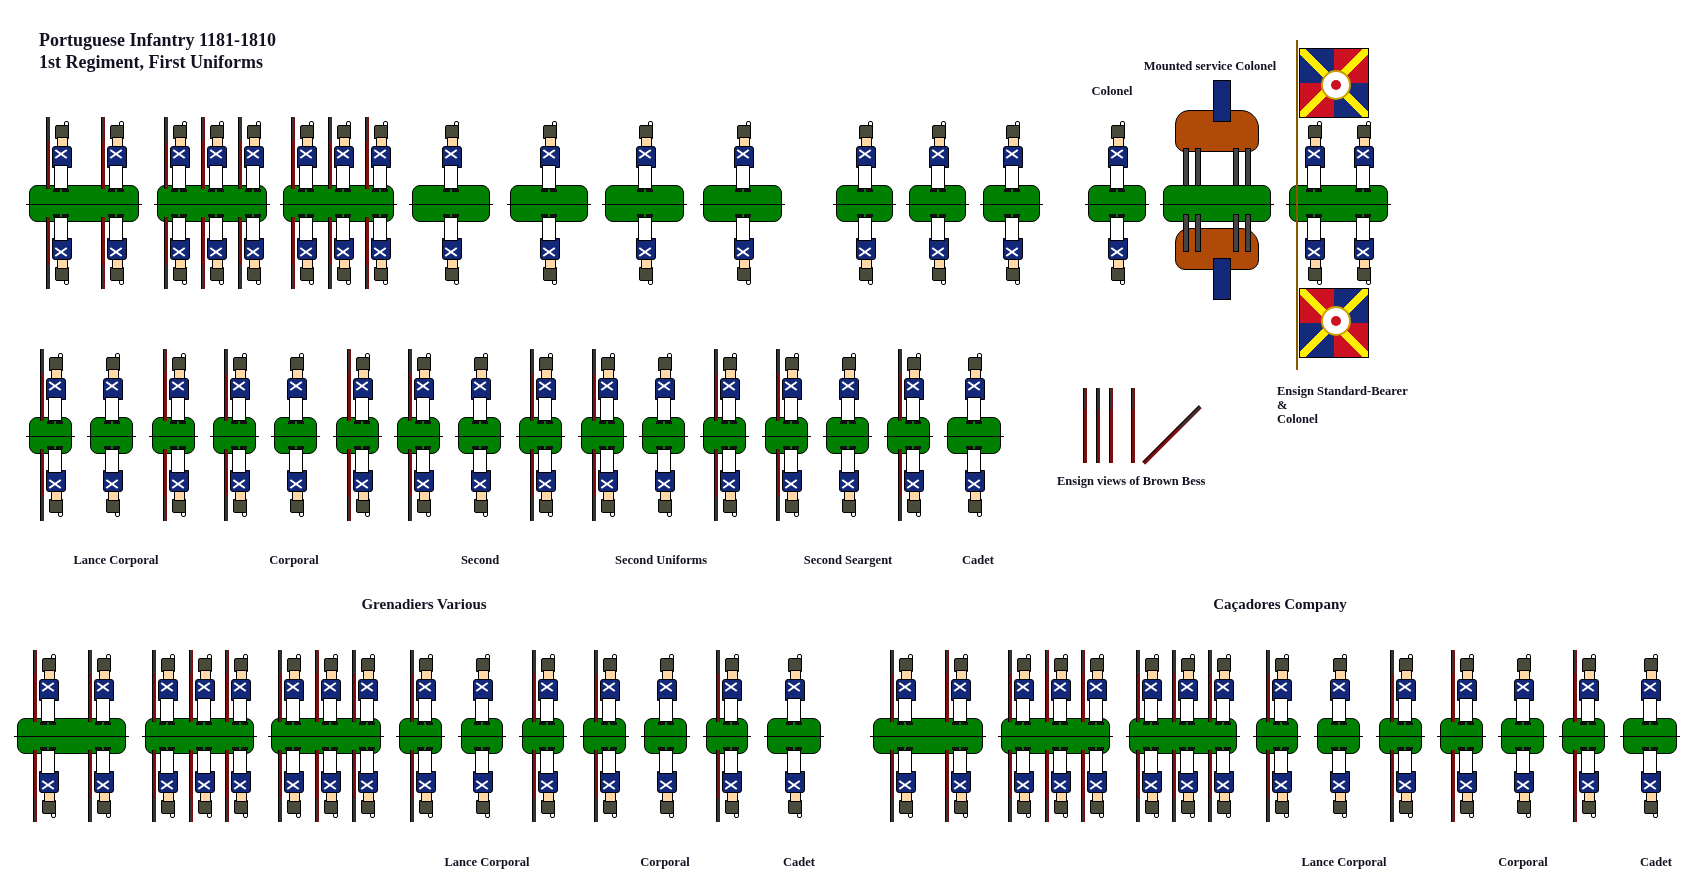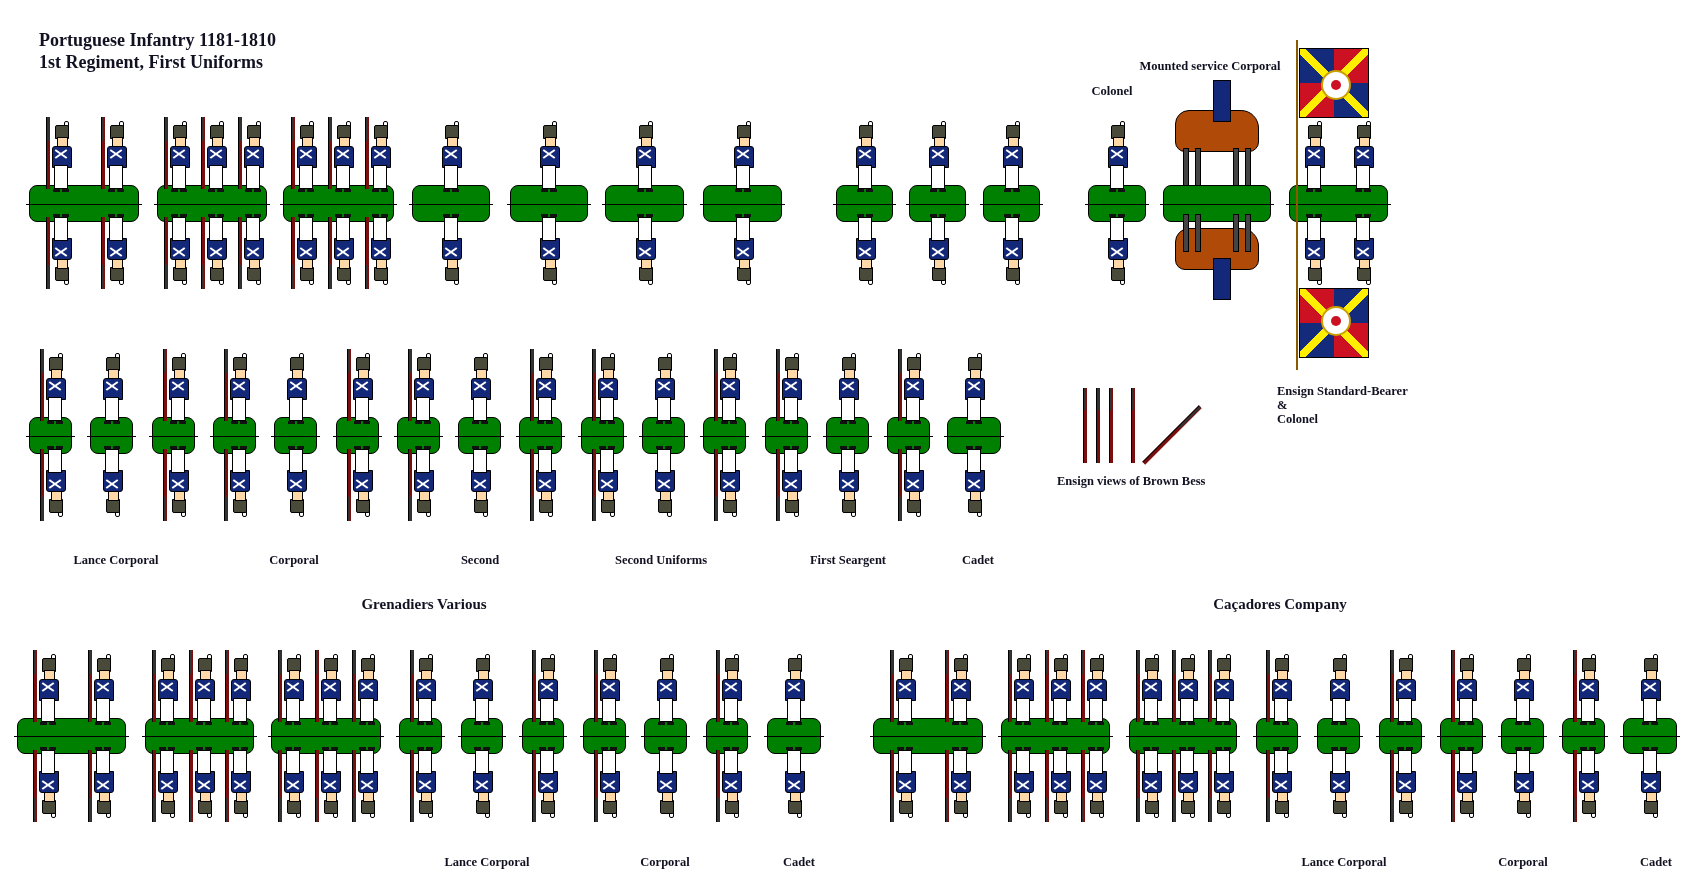"Mounted service Corporal" div.label { text: Corporal -> Colonel }
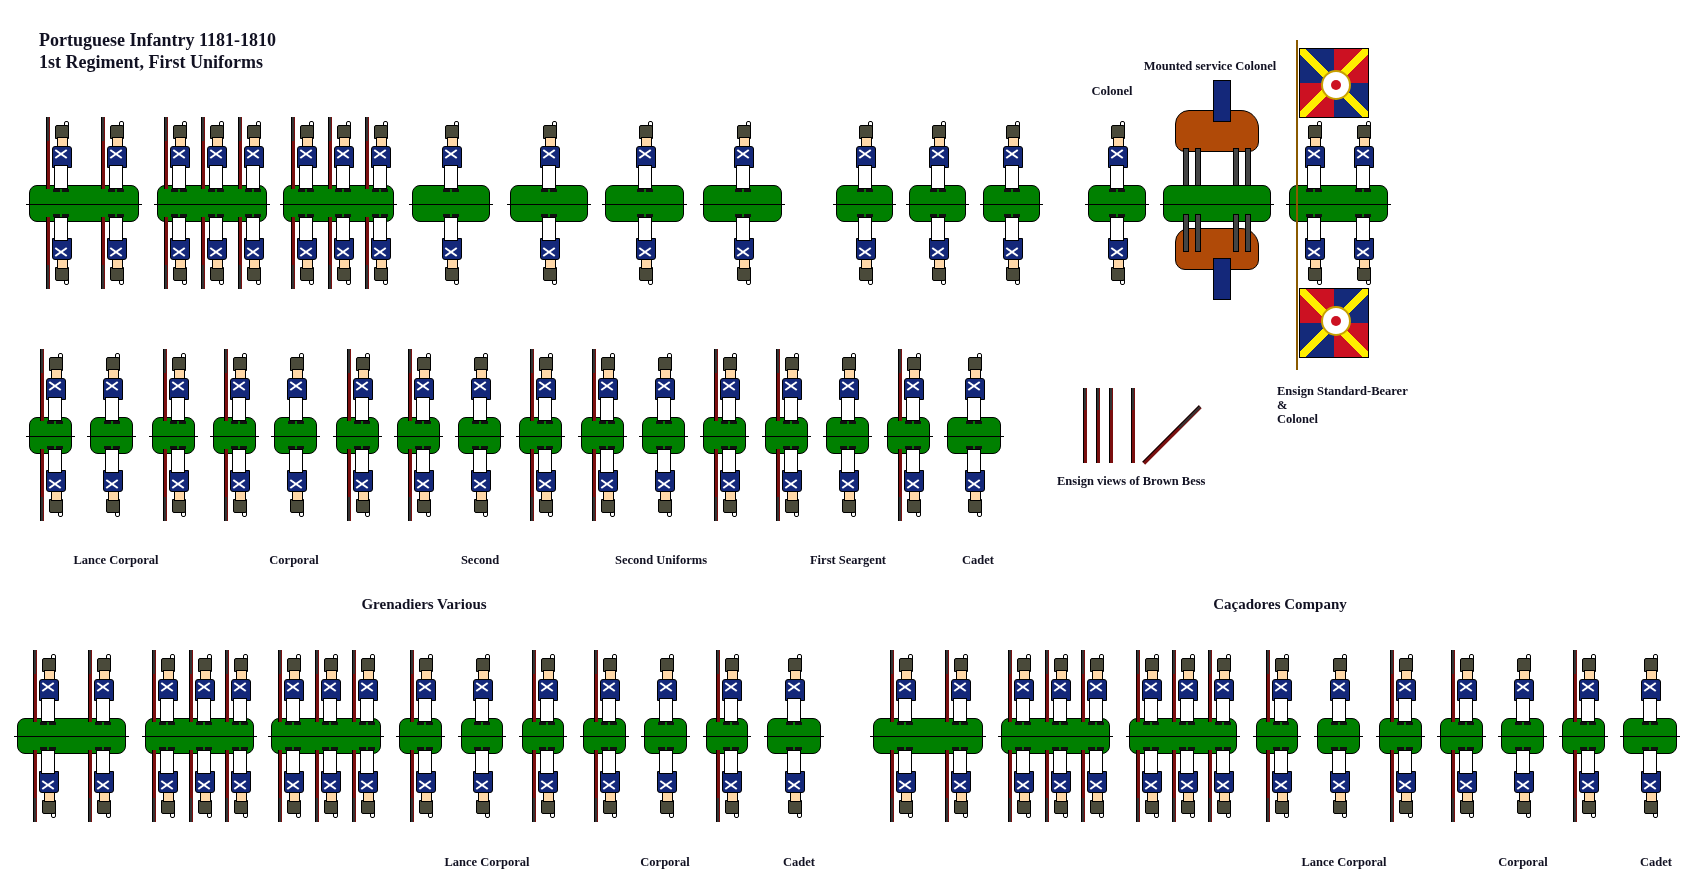"First Seargent" div.label { text: First -> Second }
